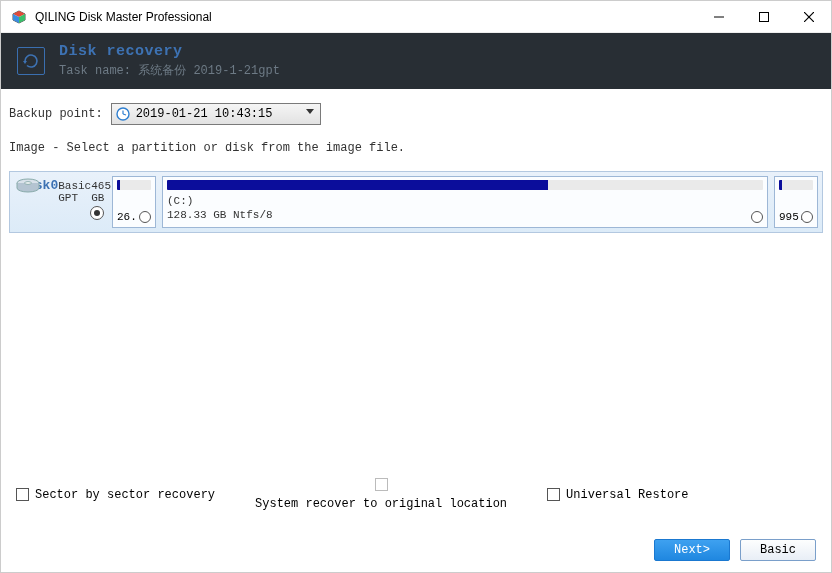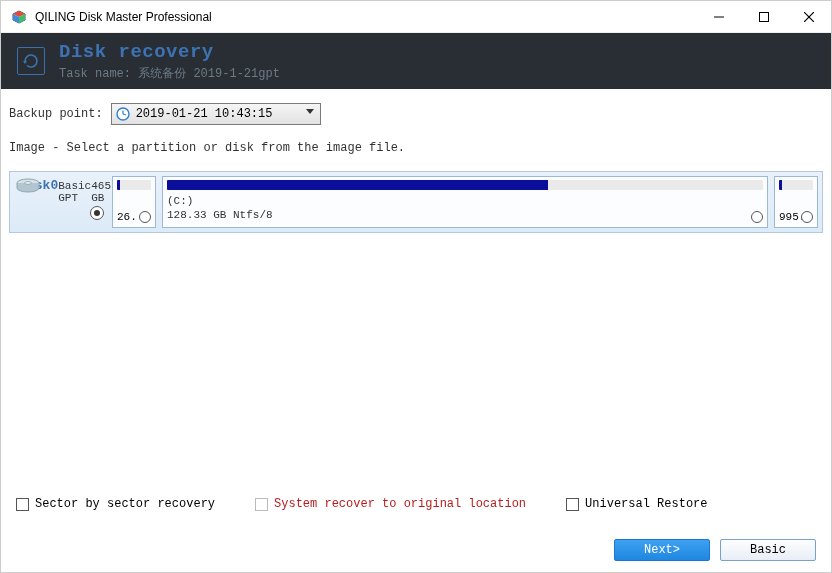"Disk recovery" .header-title { font-size: 19px -> 15px }
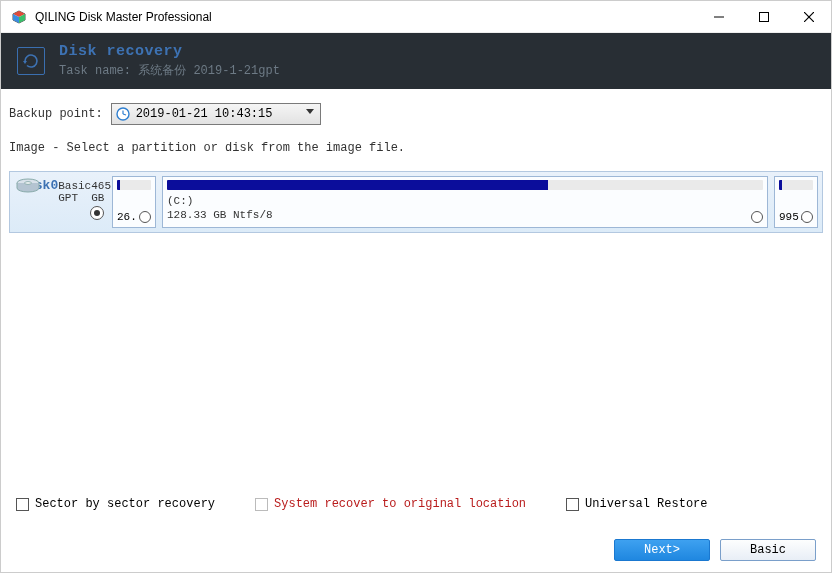"System recover to original location" .chk.disabled { color: #b91c1c -> #000000; flex-direction: none -> column }
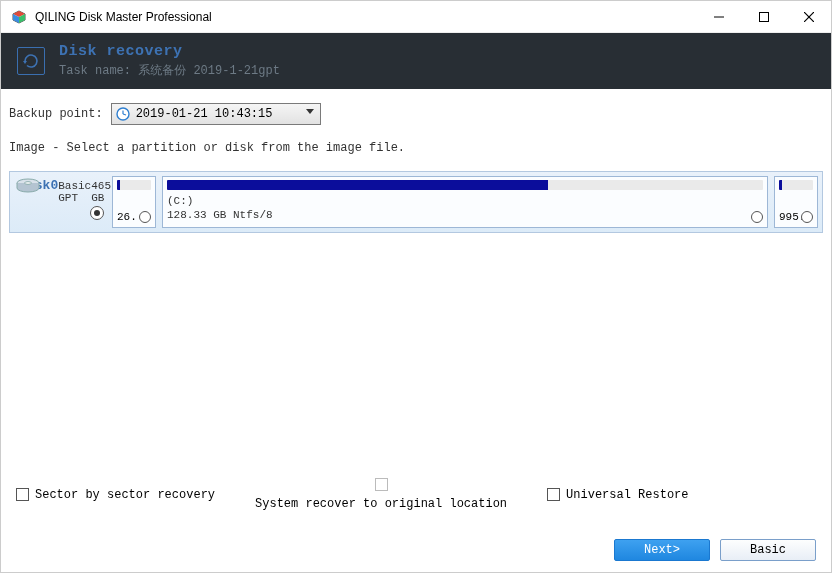"Next>" .btn { width: 96px -> 76px }
